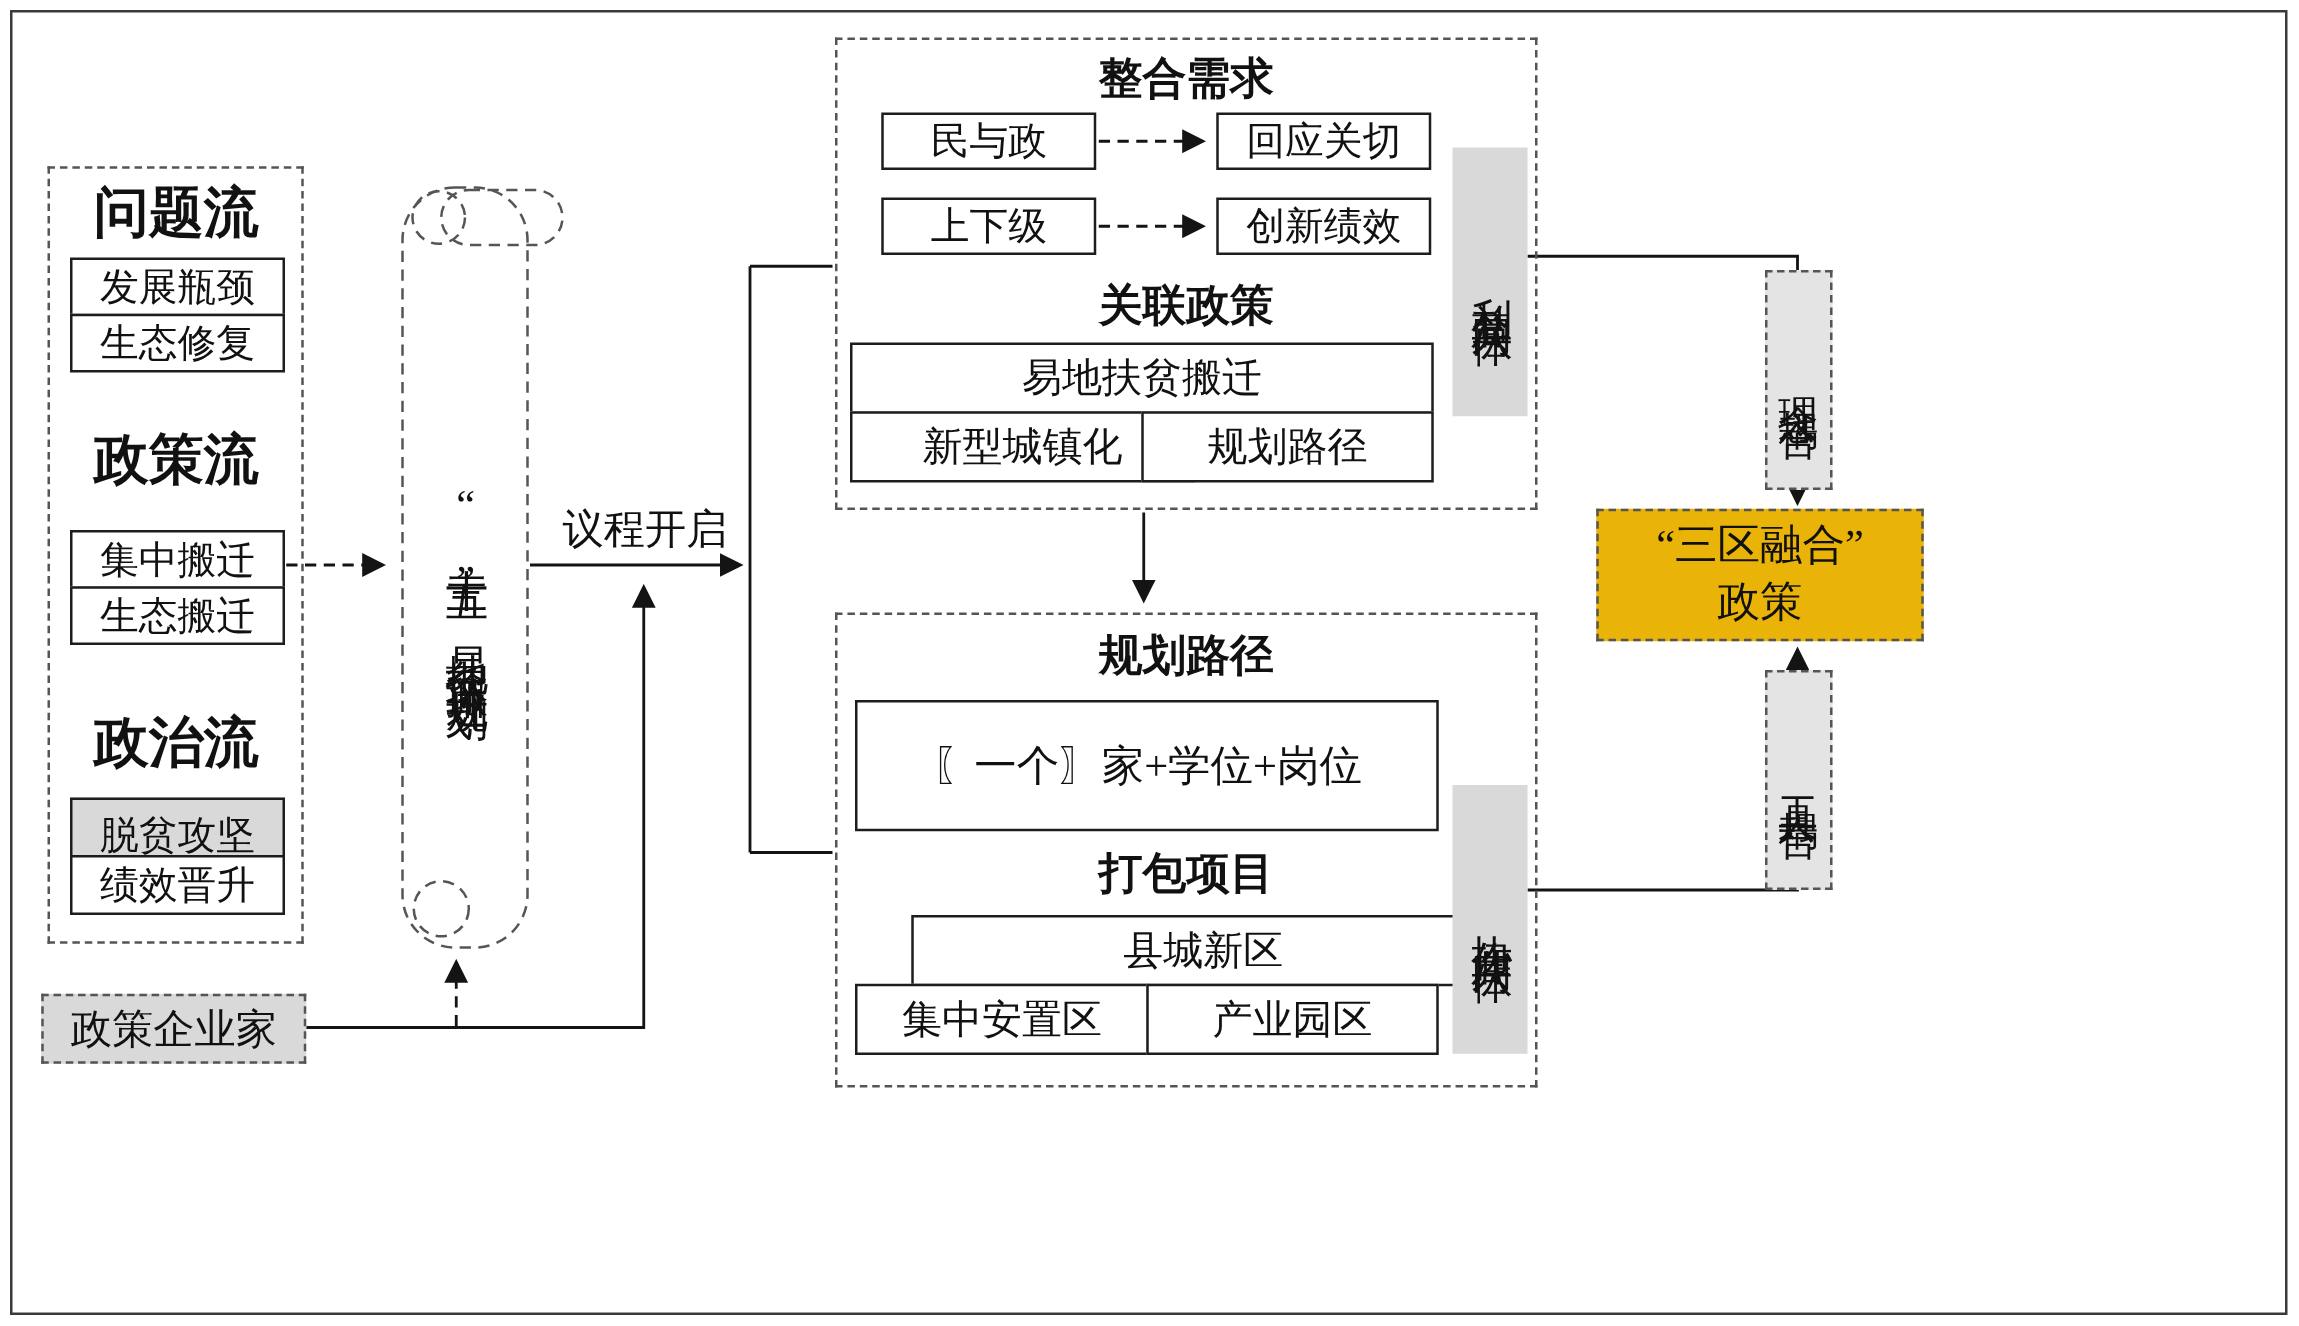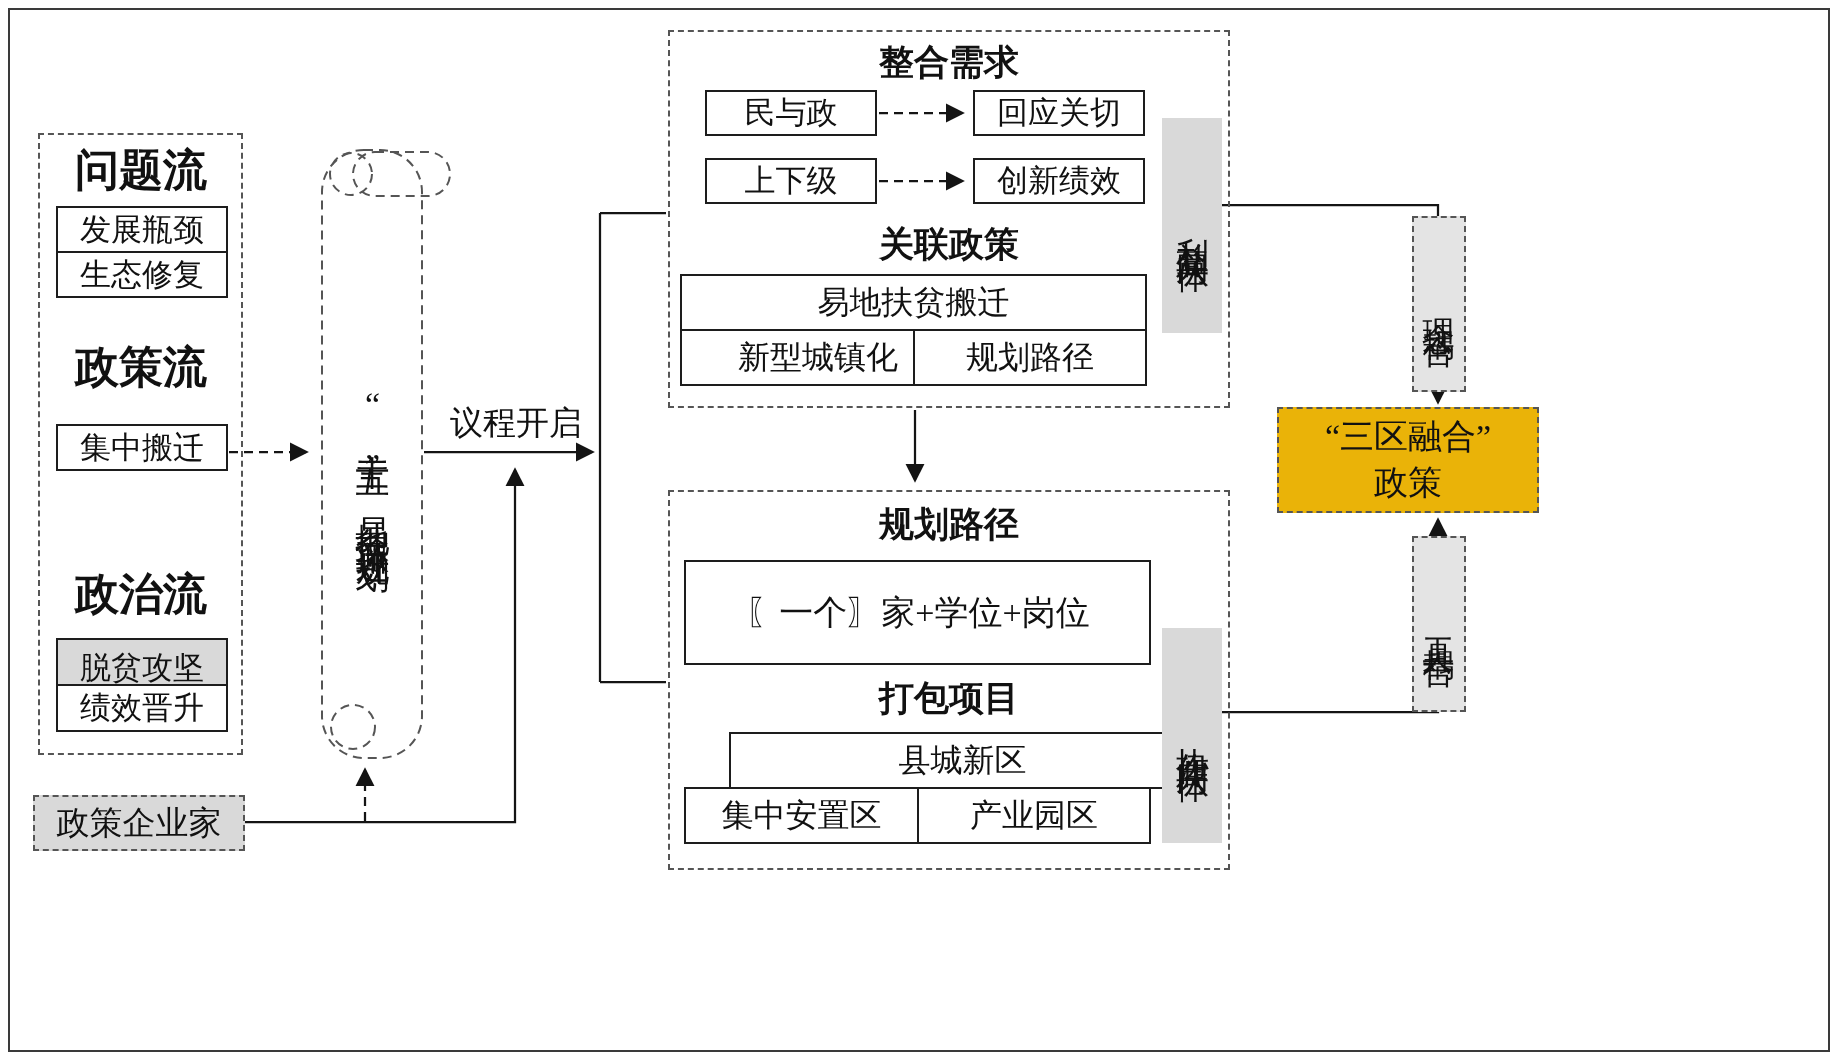"生态搬迁" div.abs { html: none -> <div>生态搬迁</div> }
